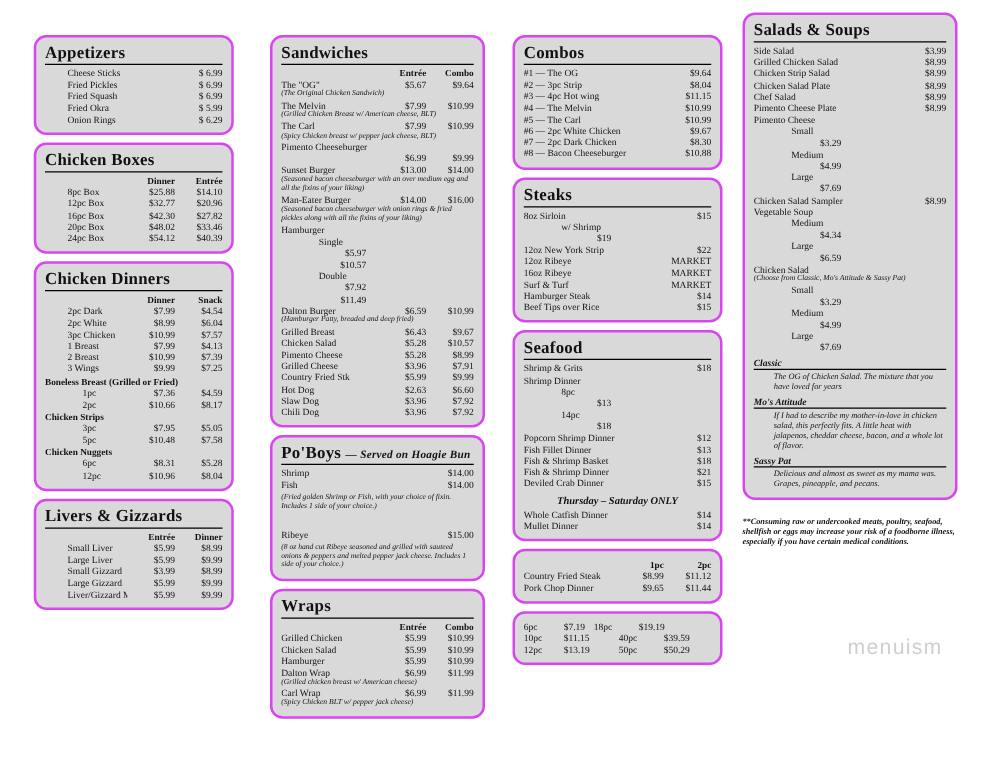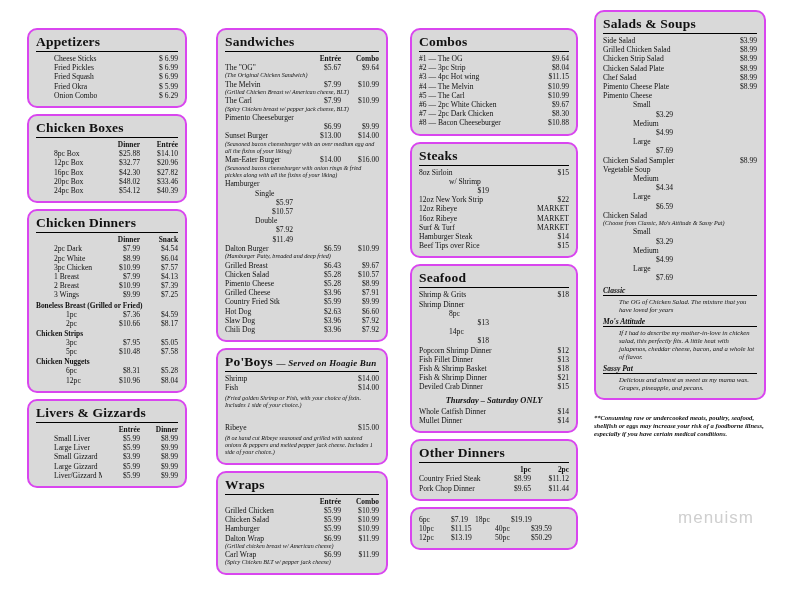"Onion Combo" span.nm { text: Combo -> Rings }
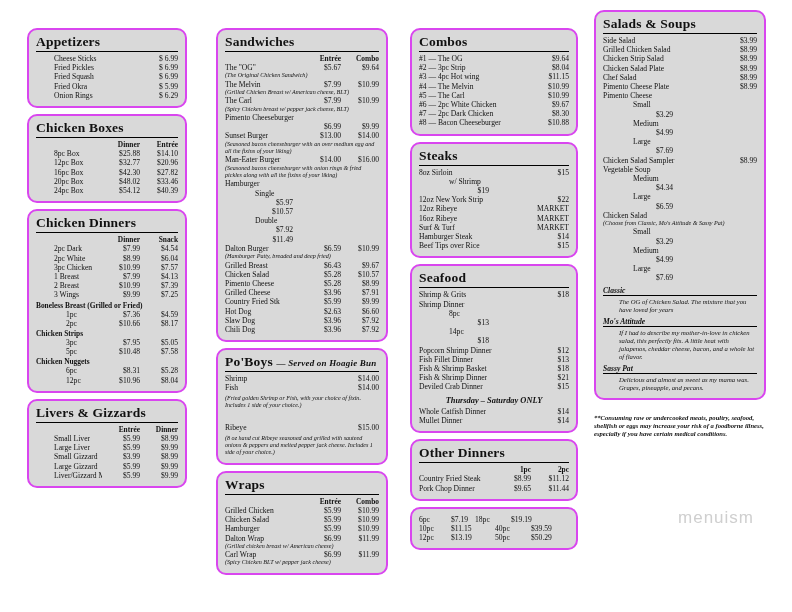"Other Dinners" div.sect-title { html: <div>Other Dinners</div> -> none }
